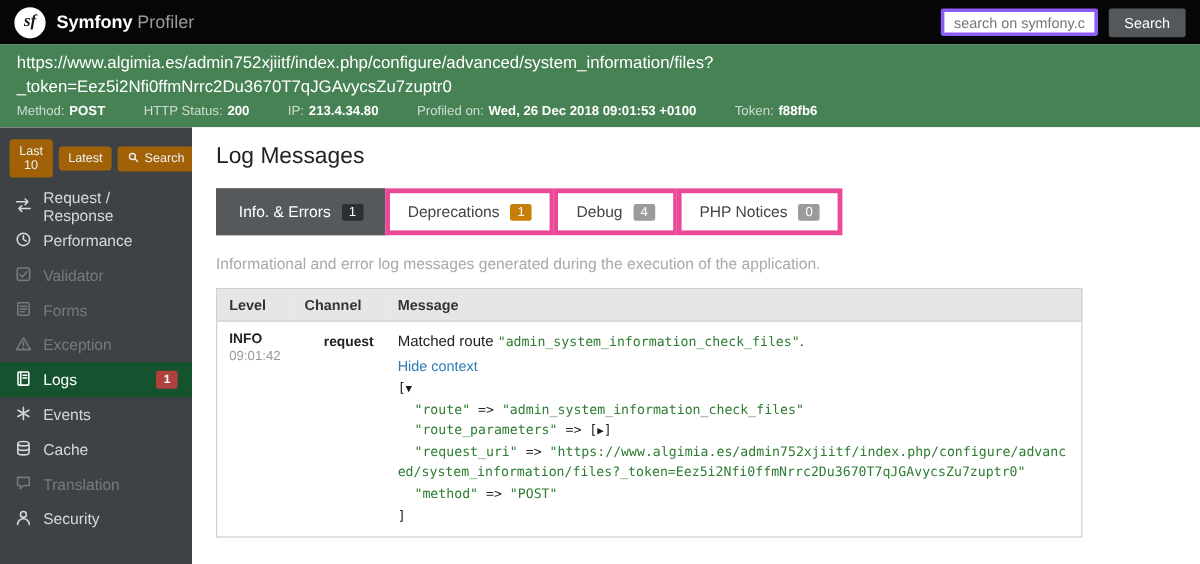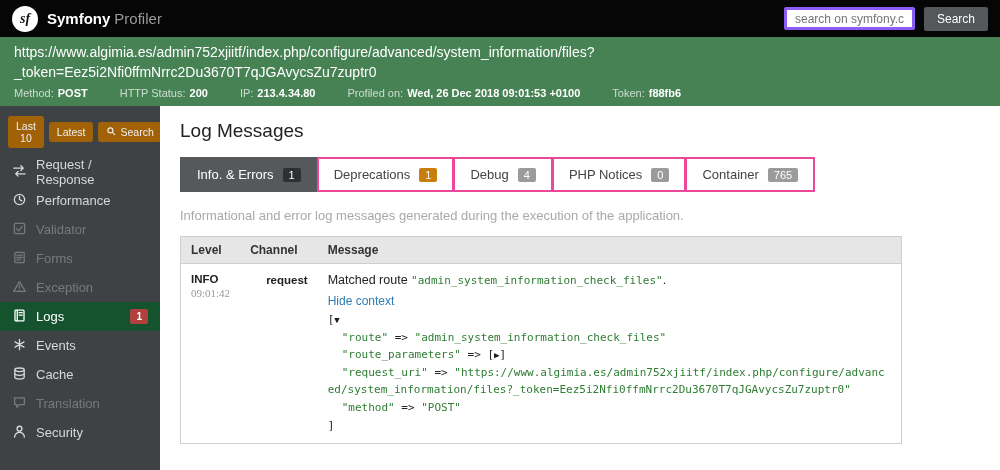"Info. & Errors" .tab { border: 2px solid #ec4899 -> 4px solid #ec4899 }
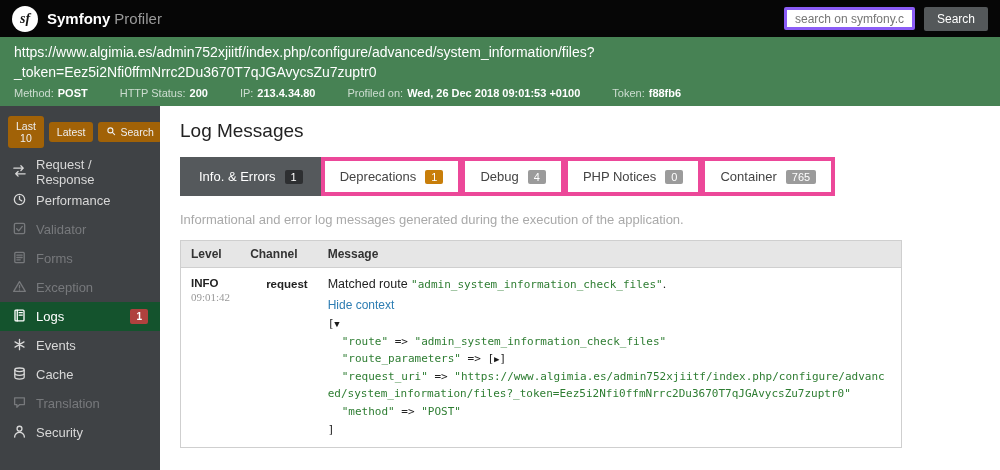"Container" div.tab { html: <div> <span>Container</span> <span>765</span> </div> -> none }
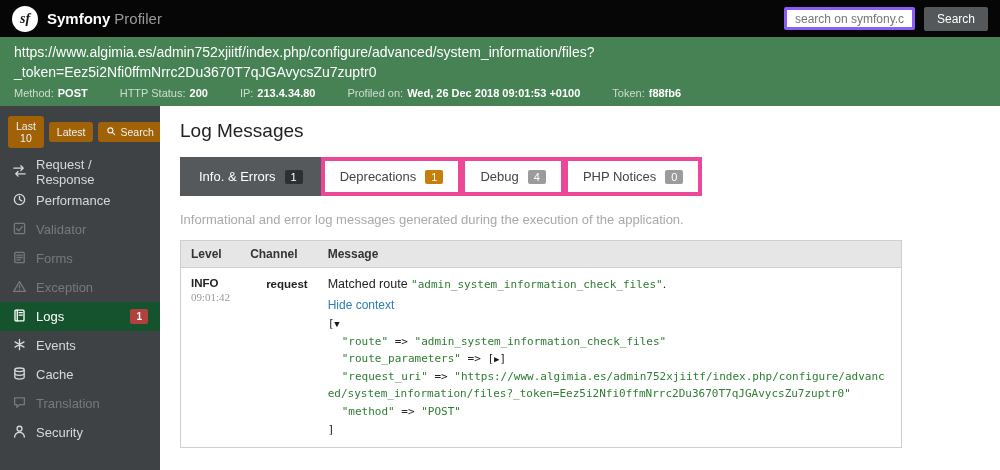"09:01:42" .time { font-family: Liberation Serif, serif -> none }
